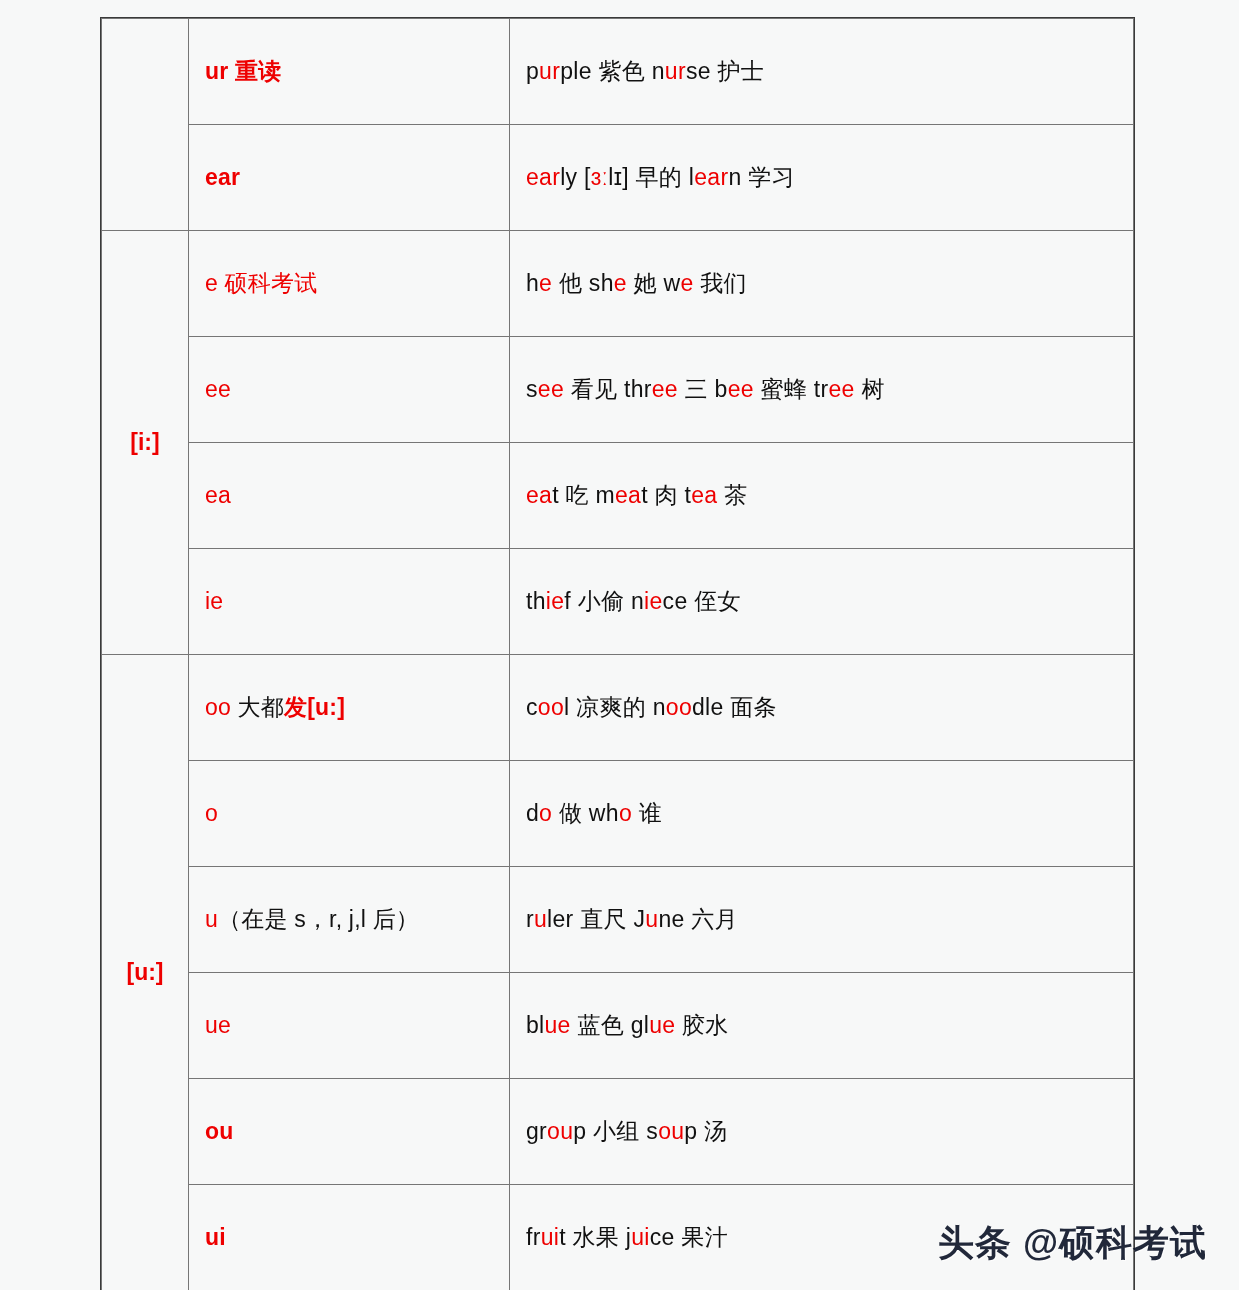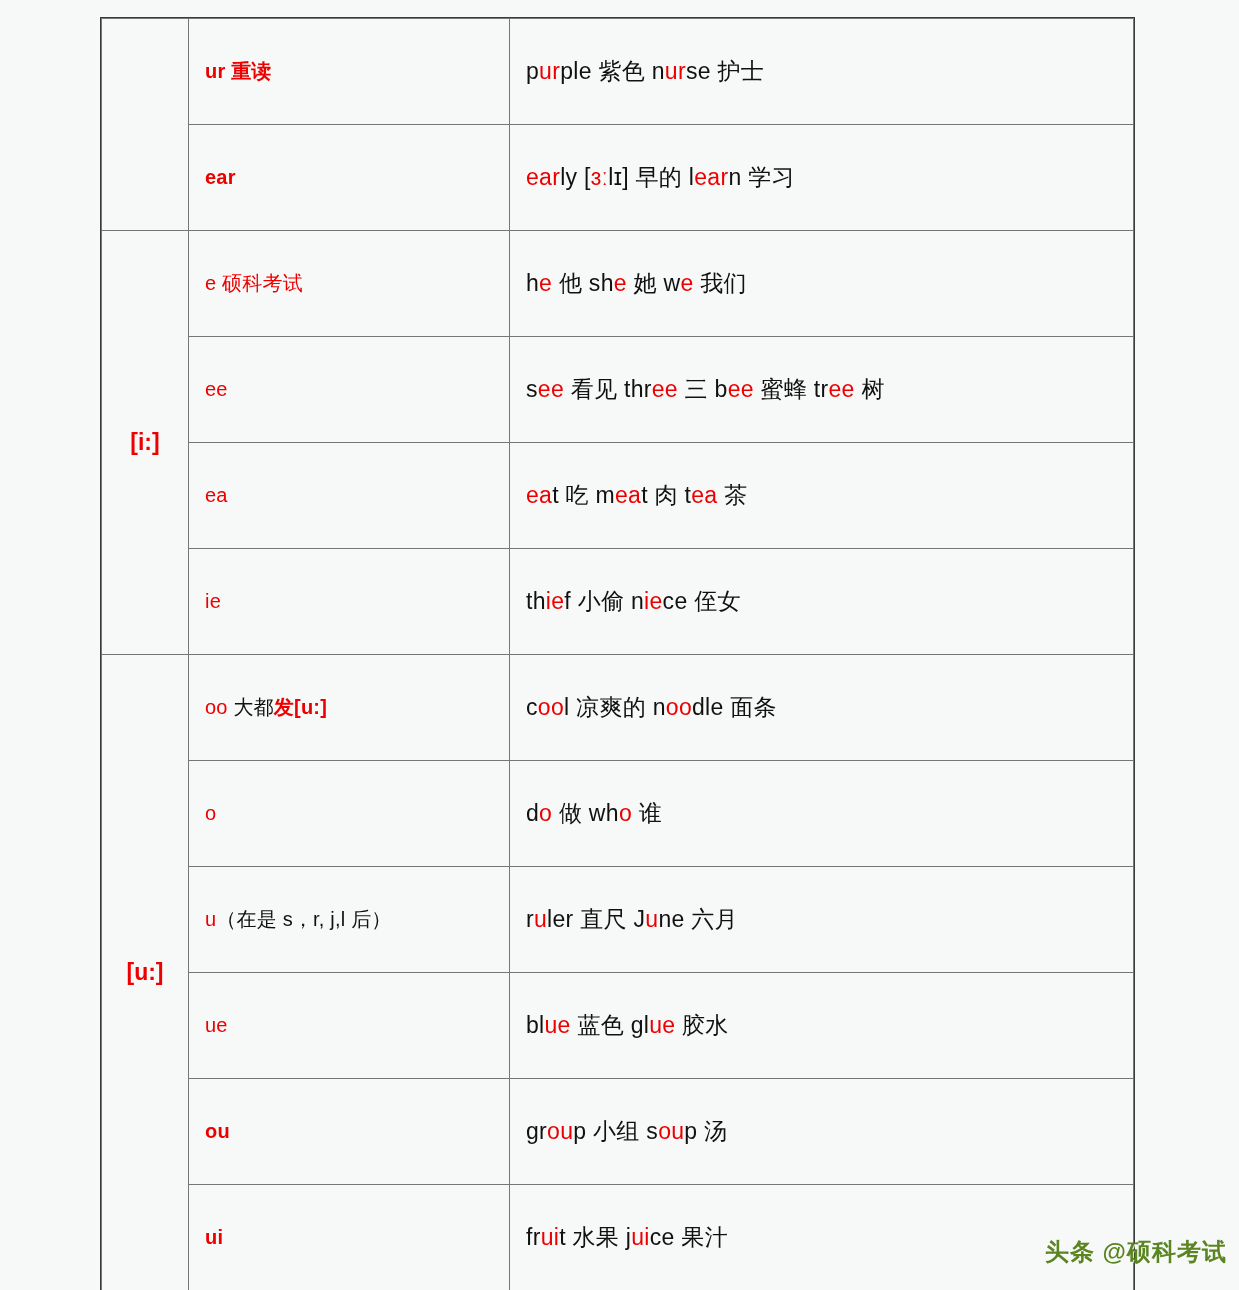"ur 重读" td.rule-cell { font-size: 20px -> 23px }
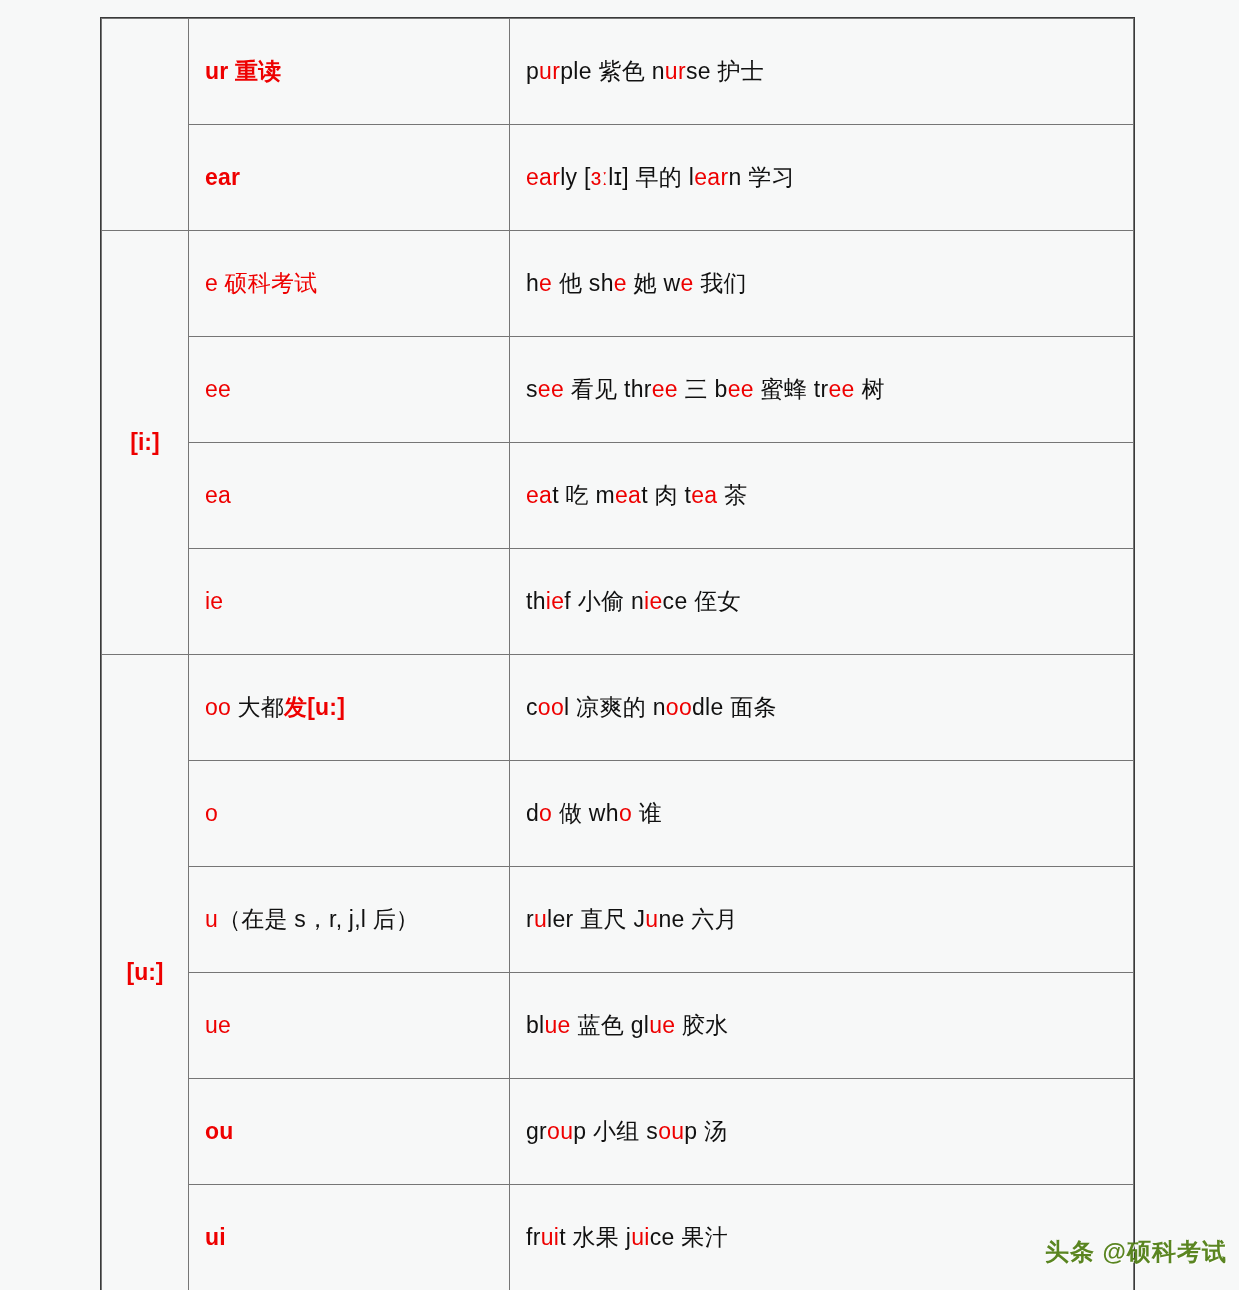"头条 @硕科考试" #watermark { color: #4d7c0f -> #0f172a; font-size: 24px -> 36px; right: 12px -> 32px }
